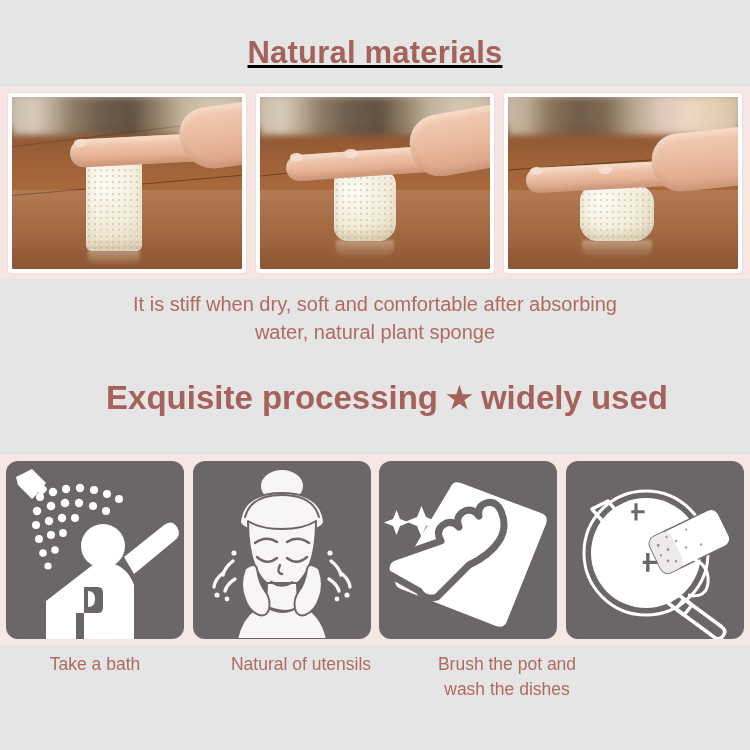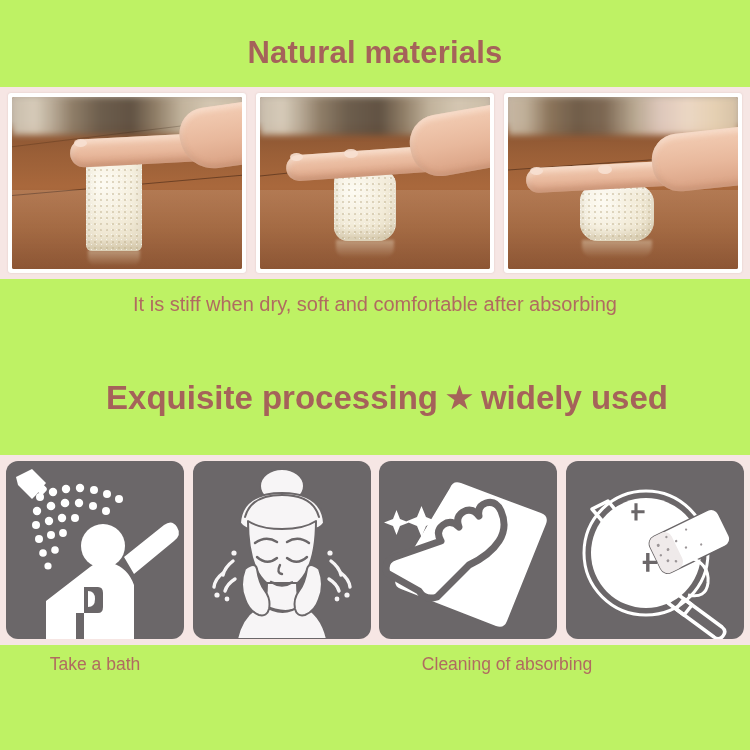"Natural materials" .page { background: #bef264 -> #e5e5e5; text-decoration: none -> underline }
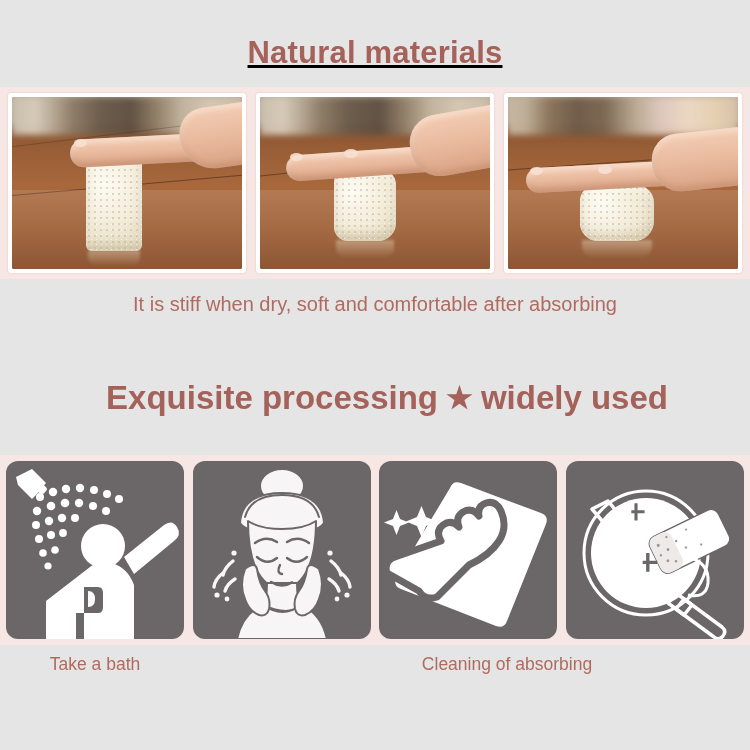"water, natural plant sponge" div { html: none -> <div>water, natural plant sponge</div> }
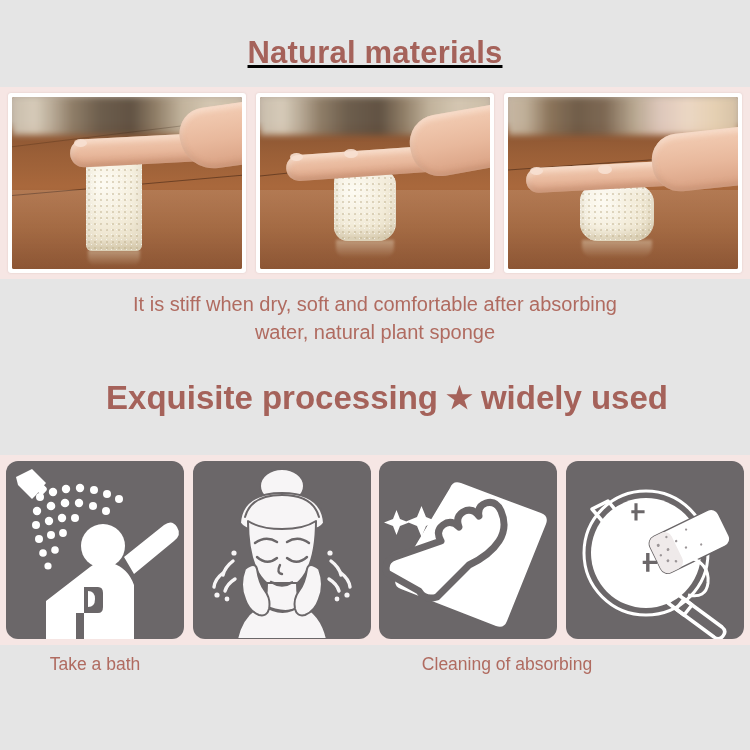"Cleaning of absorbing" div { text: Cleaning of absorbing -> Natural of utensils }
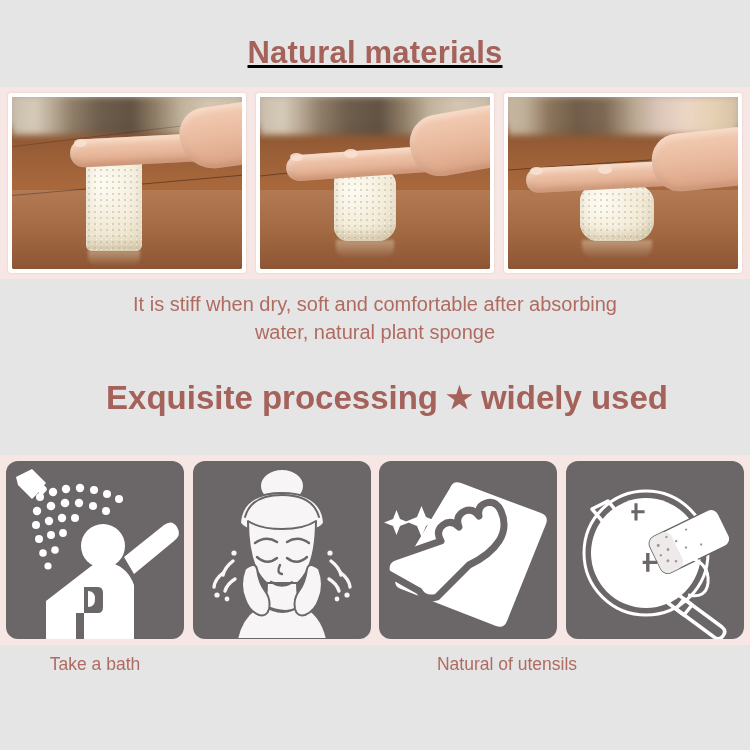"Brush the pot and" div.label-cell { html: none -> <div> <div>Brush the pot and</div> <div>wash the dishes</div> </div> }
